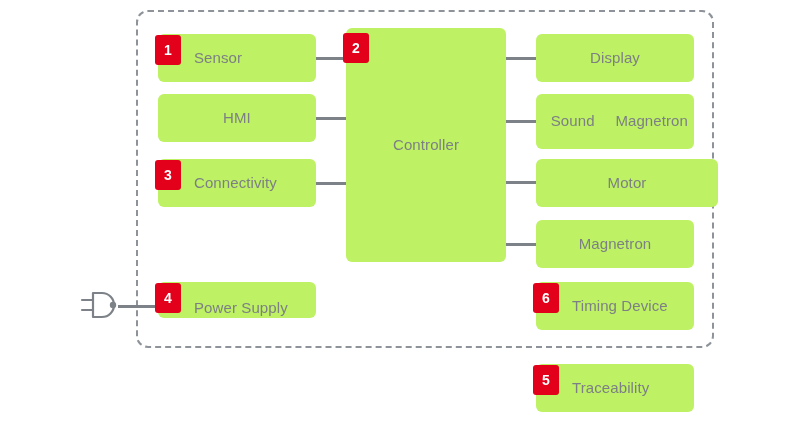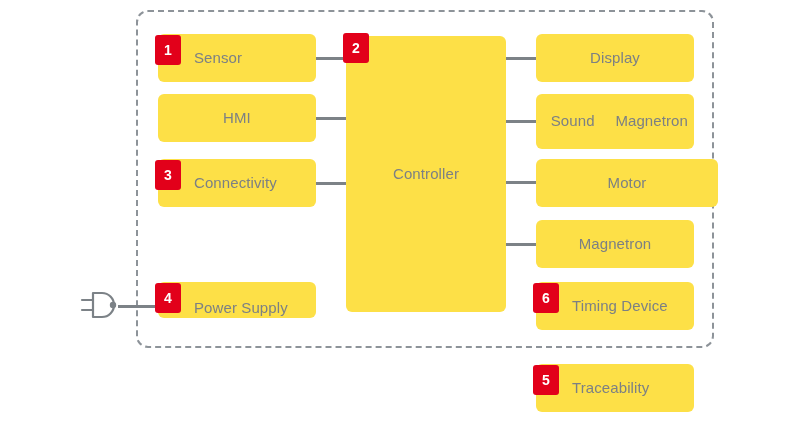"Sensor" .block { background: #fde047 -> #bef264 }
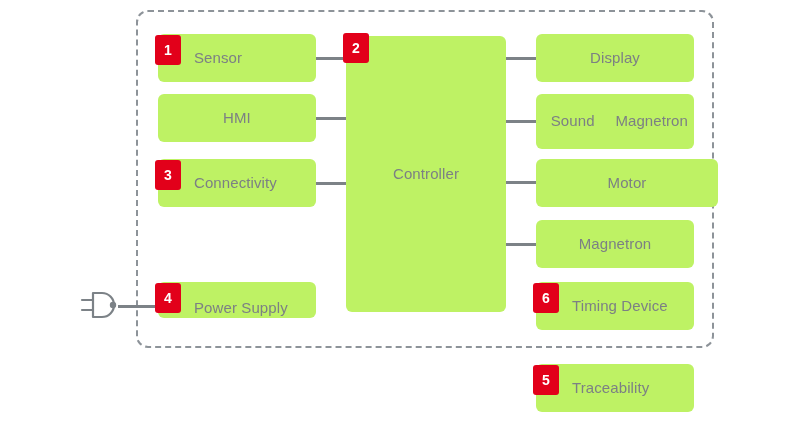"Controller" div.block { height: 276px -> 234px; top: 36px -> 28px }
